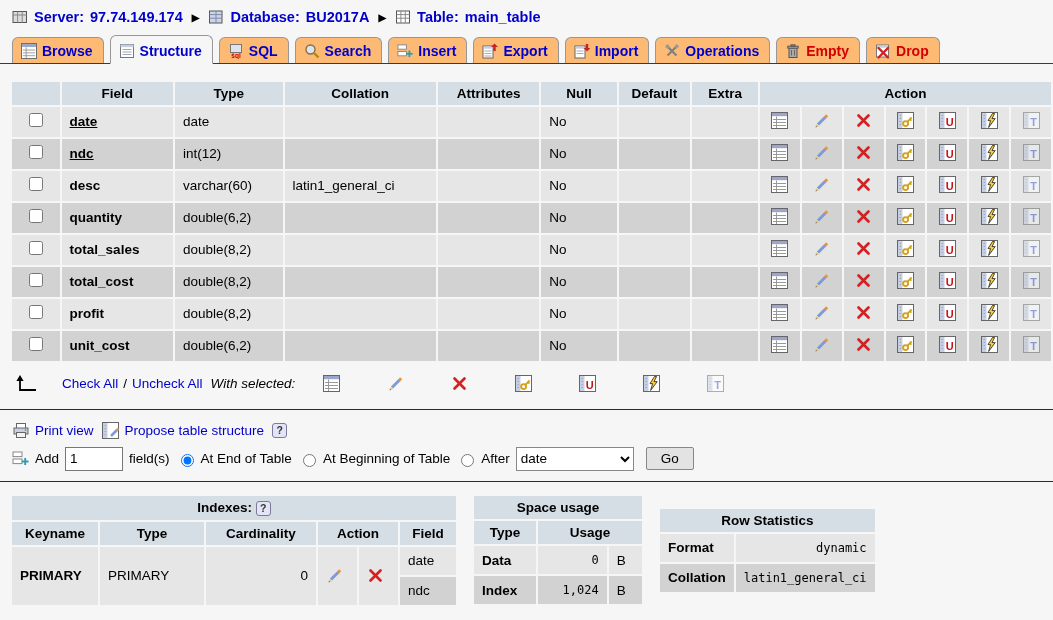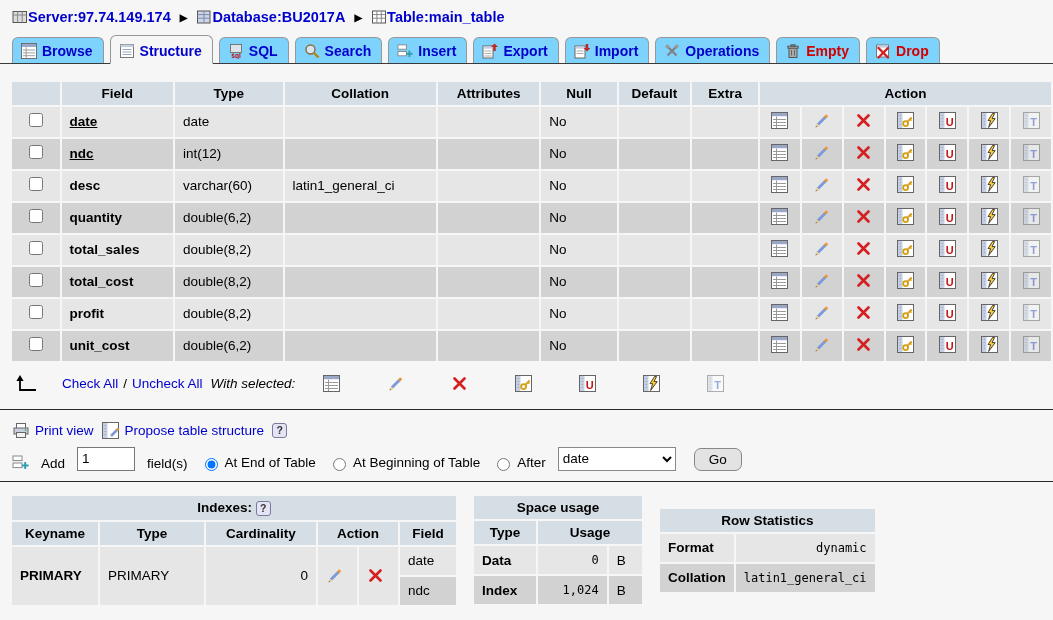"Server:" .crumb { gap: none -> 6px }
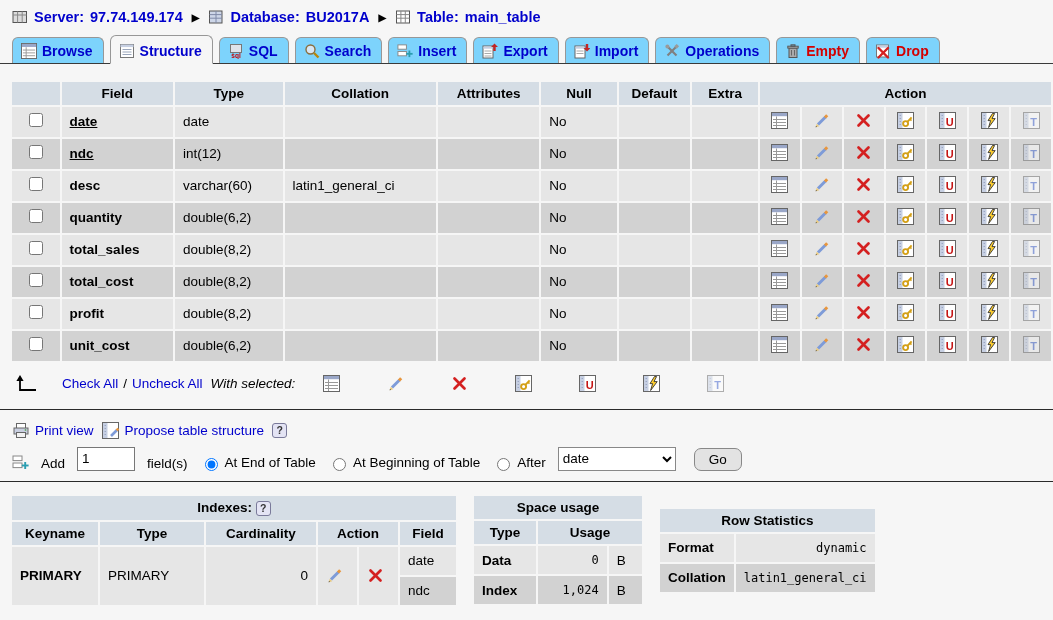"Browse" .tab { background: #7dd3fc -> #fdba74 }
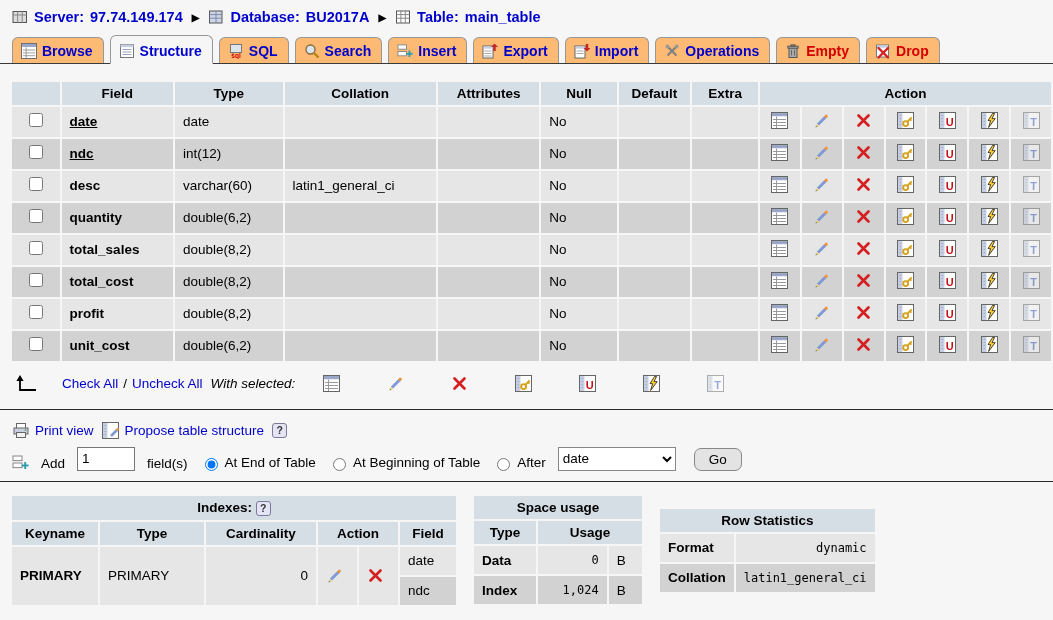"Add" .addfield-row { align-items: flex-end -> center; gap: 12px -> 6px }
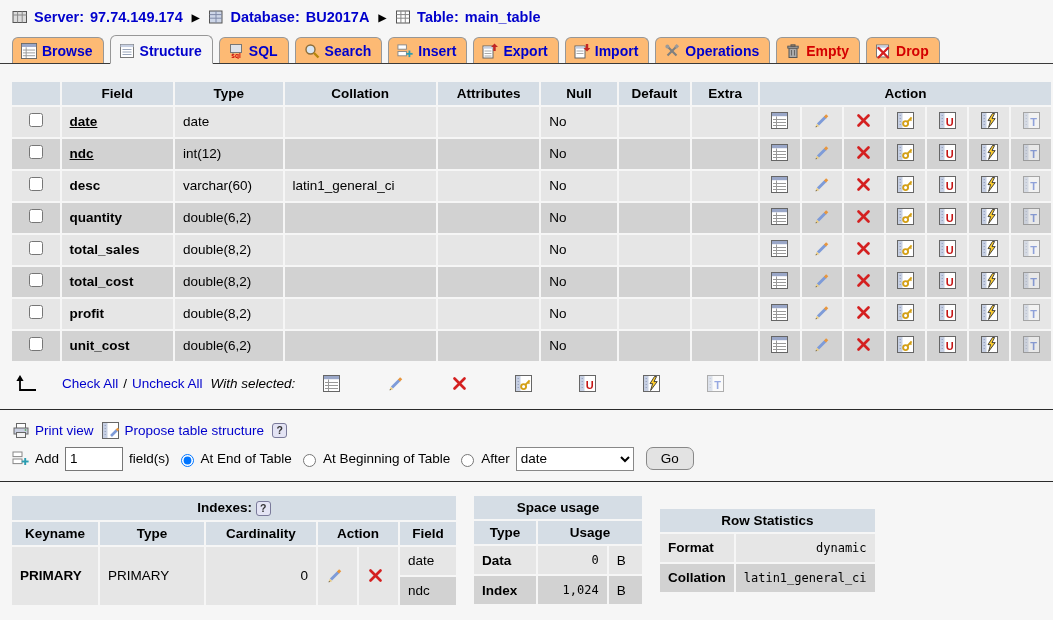"Go" .go-btn { border-radius: 7px -> 2px }
